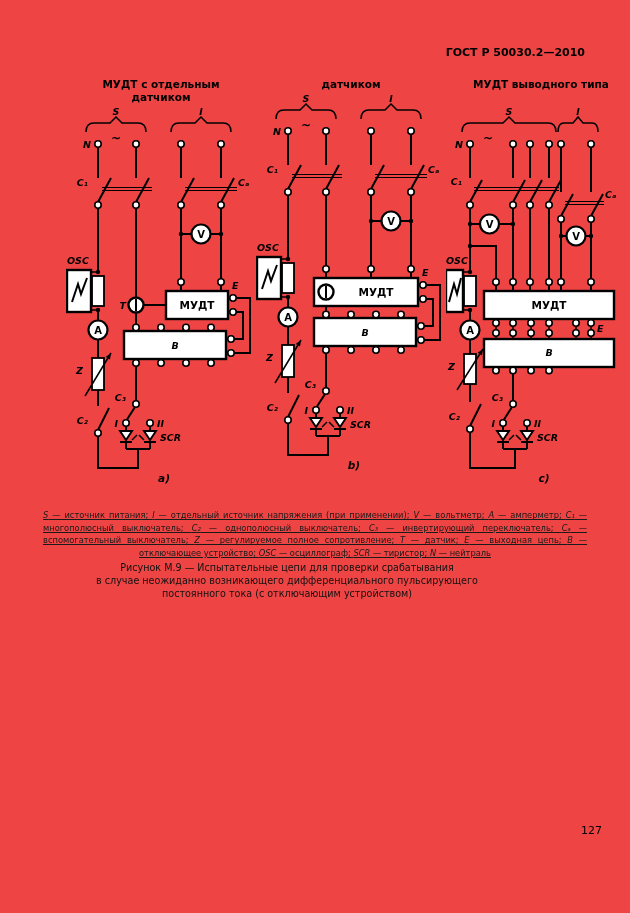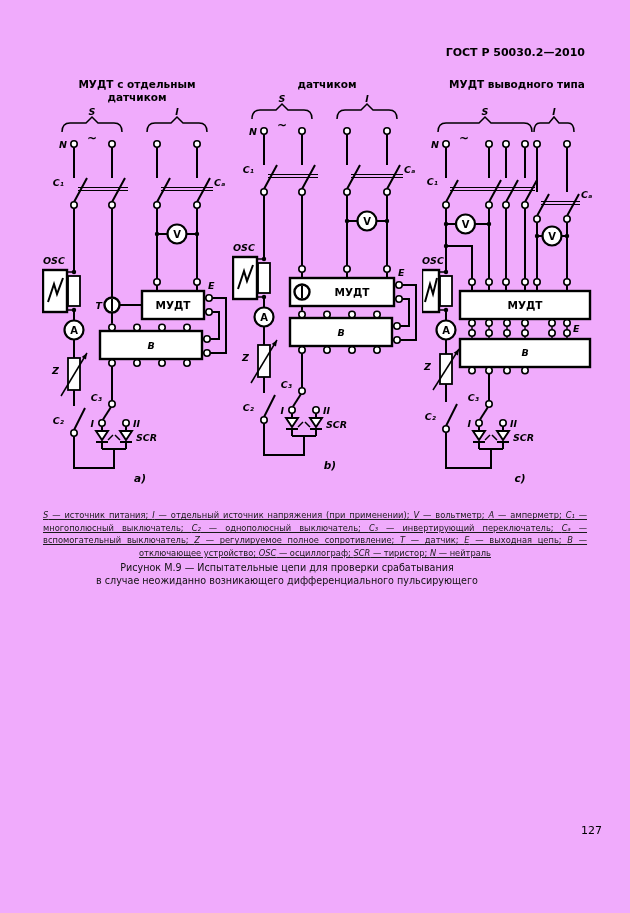"ГОСТ Р 50030.2—2010" .page { background: #f0abfc -> #ef4444 }
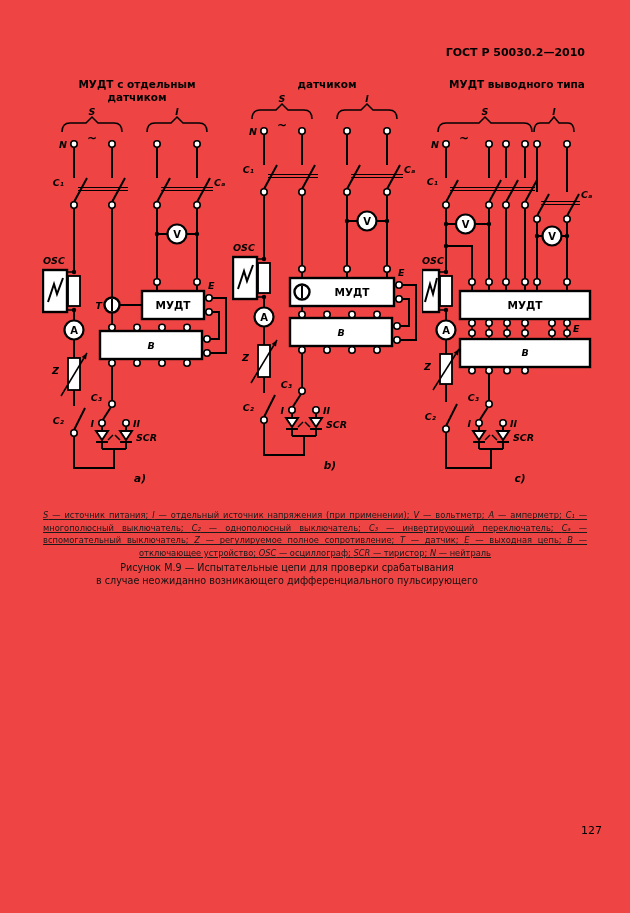"МУДТ с отдельным" .col { margin-left: none -> 24px }
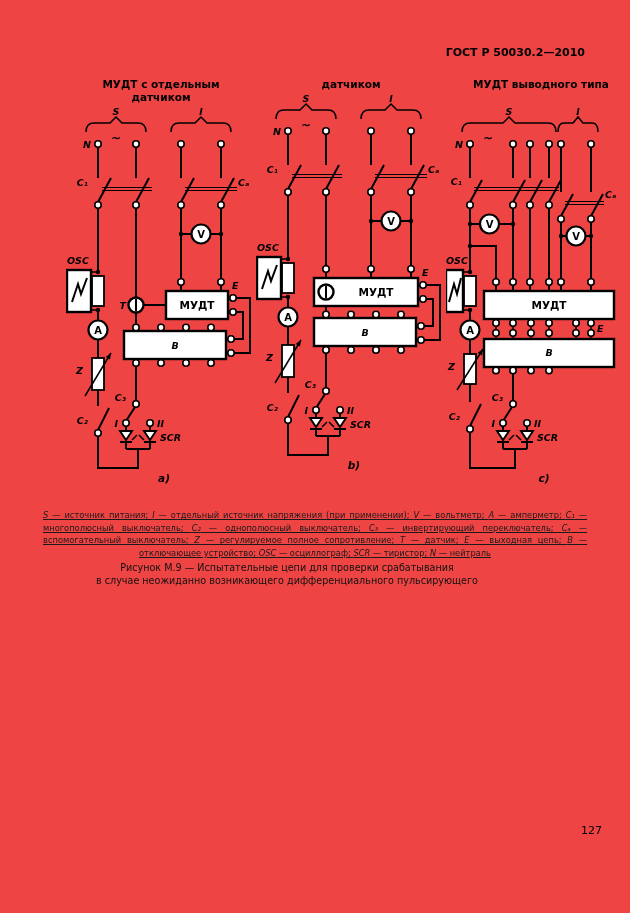"постоянного тока (с отключающим" div { html: none -> <div>постоянного тока (с отключающим устройством)</div> }
